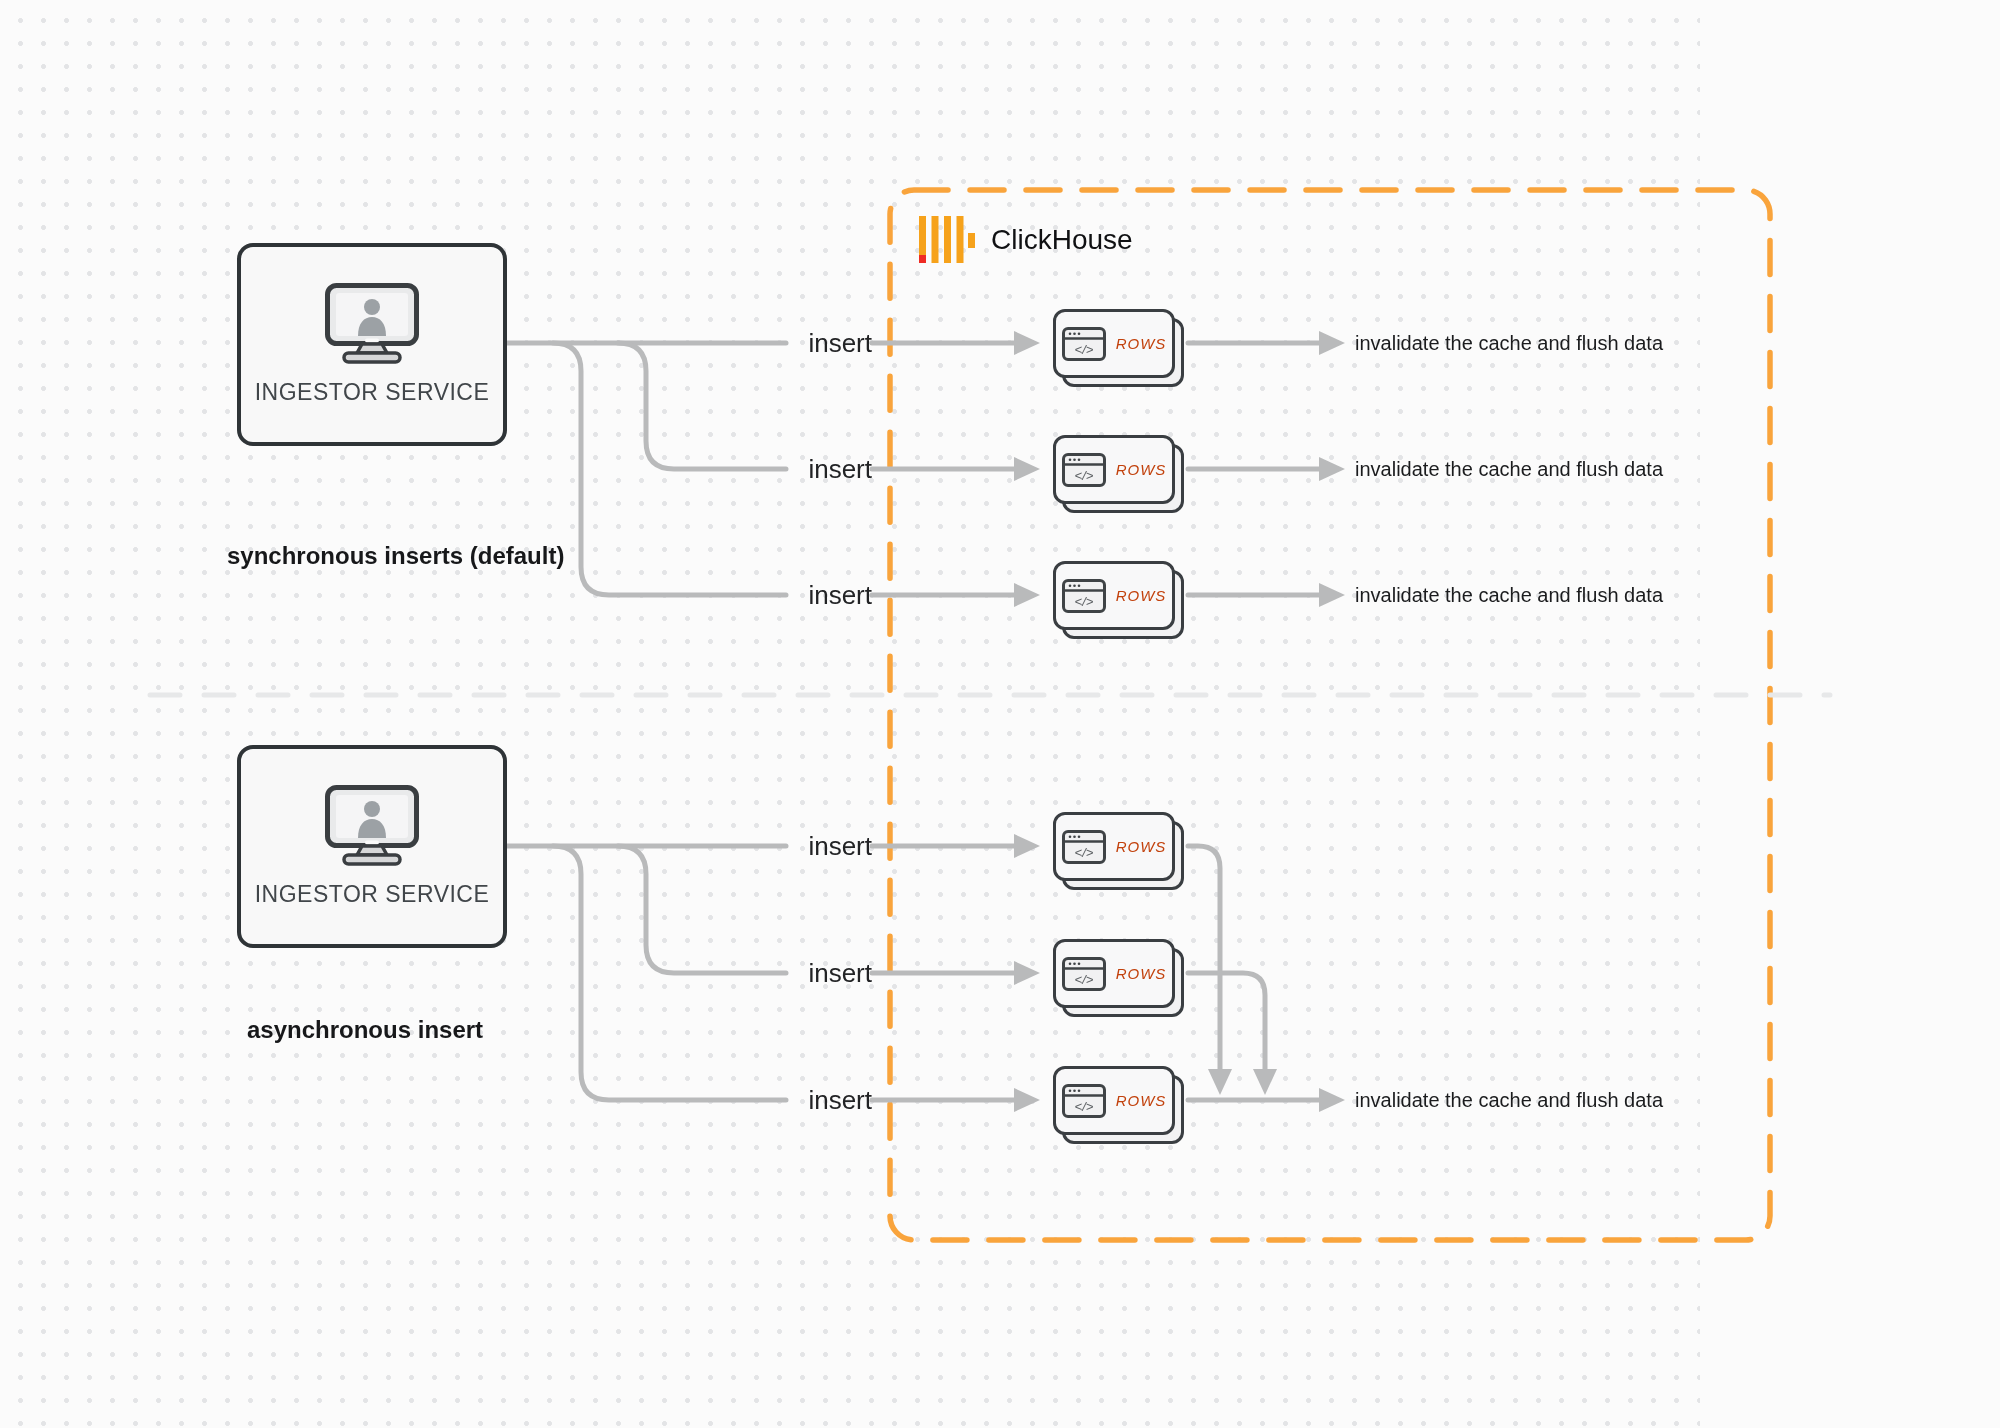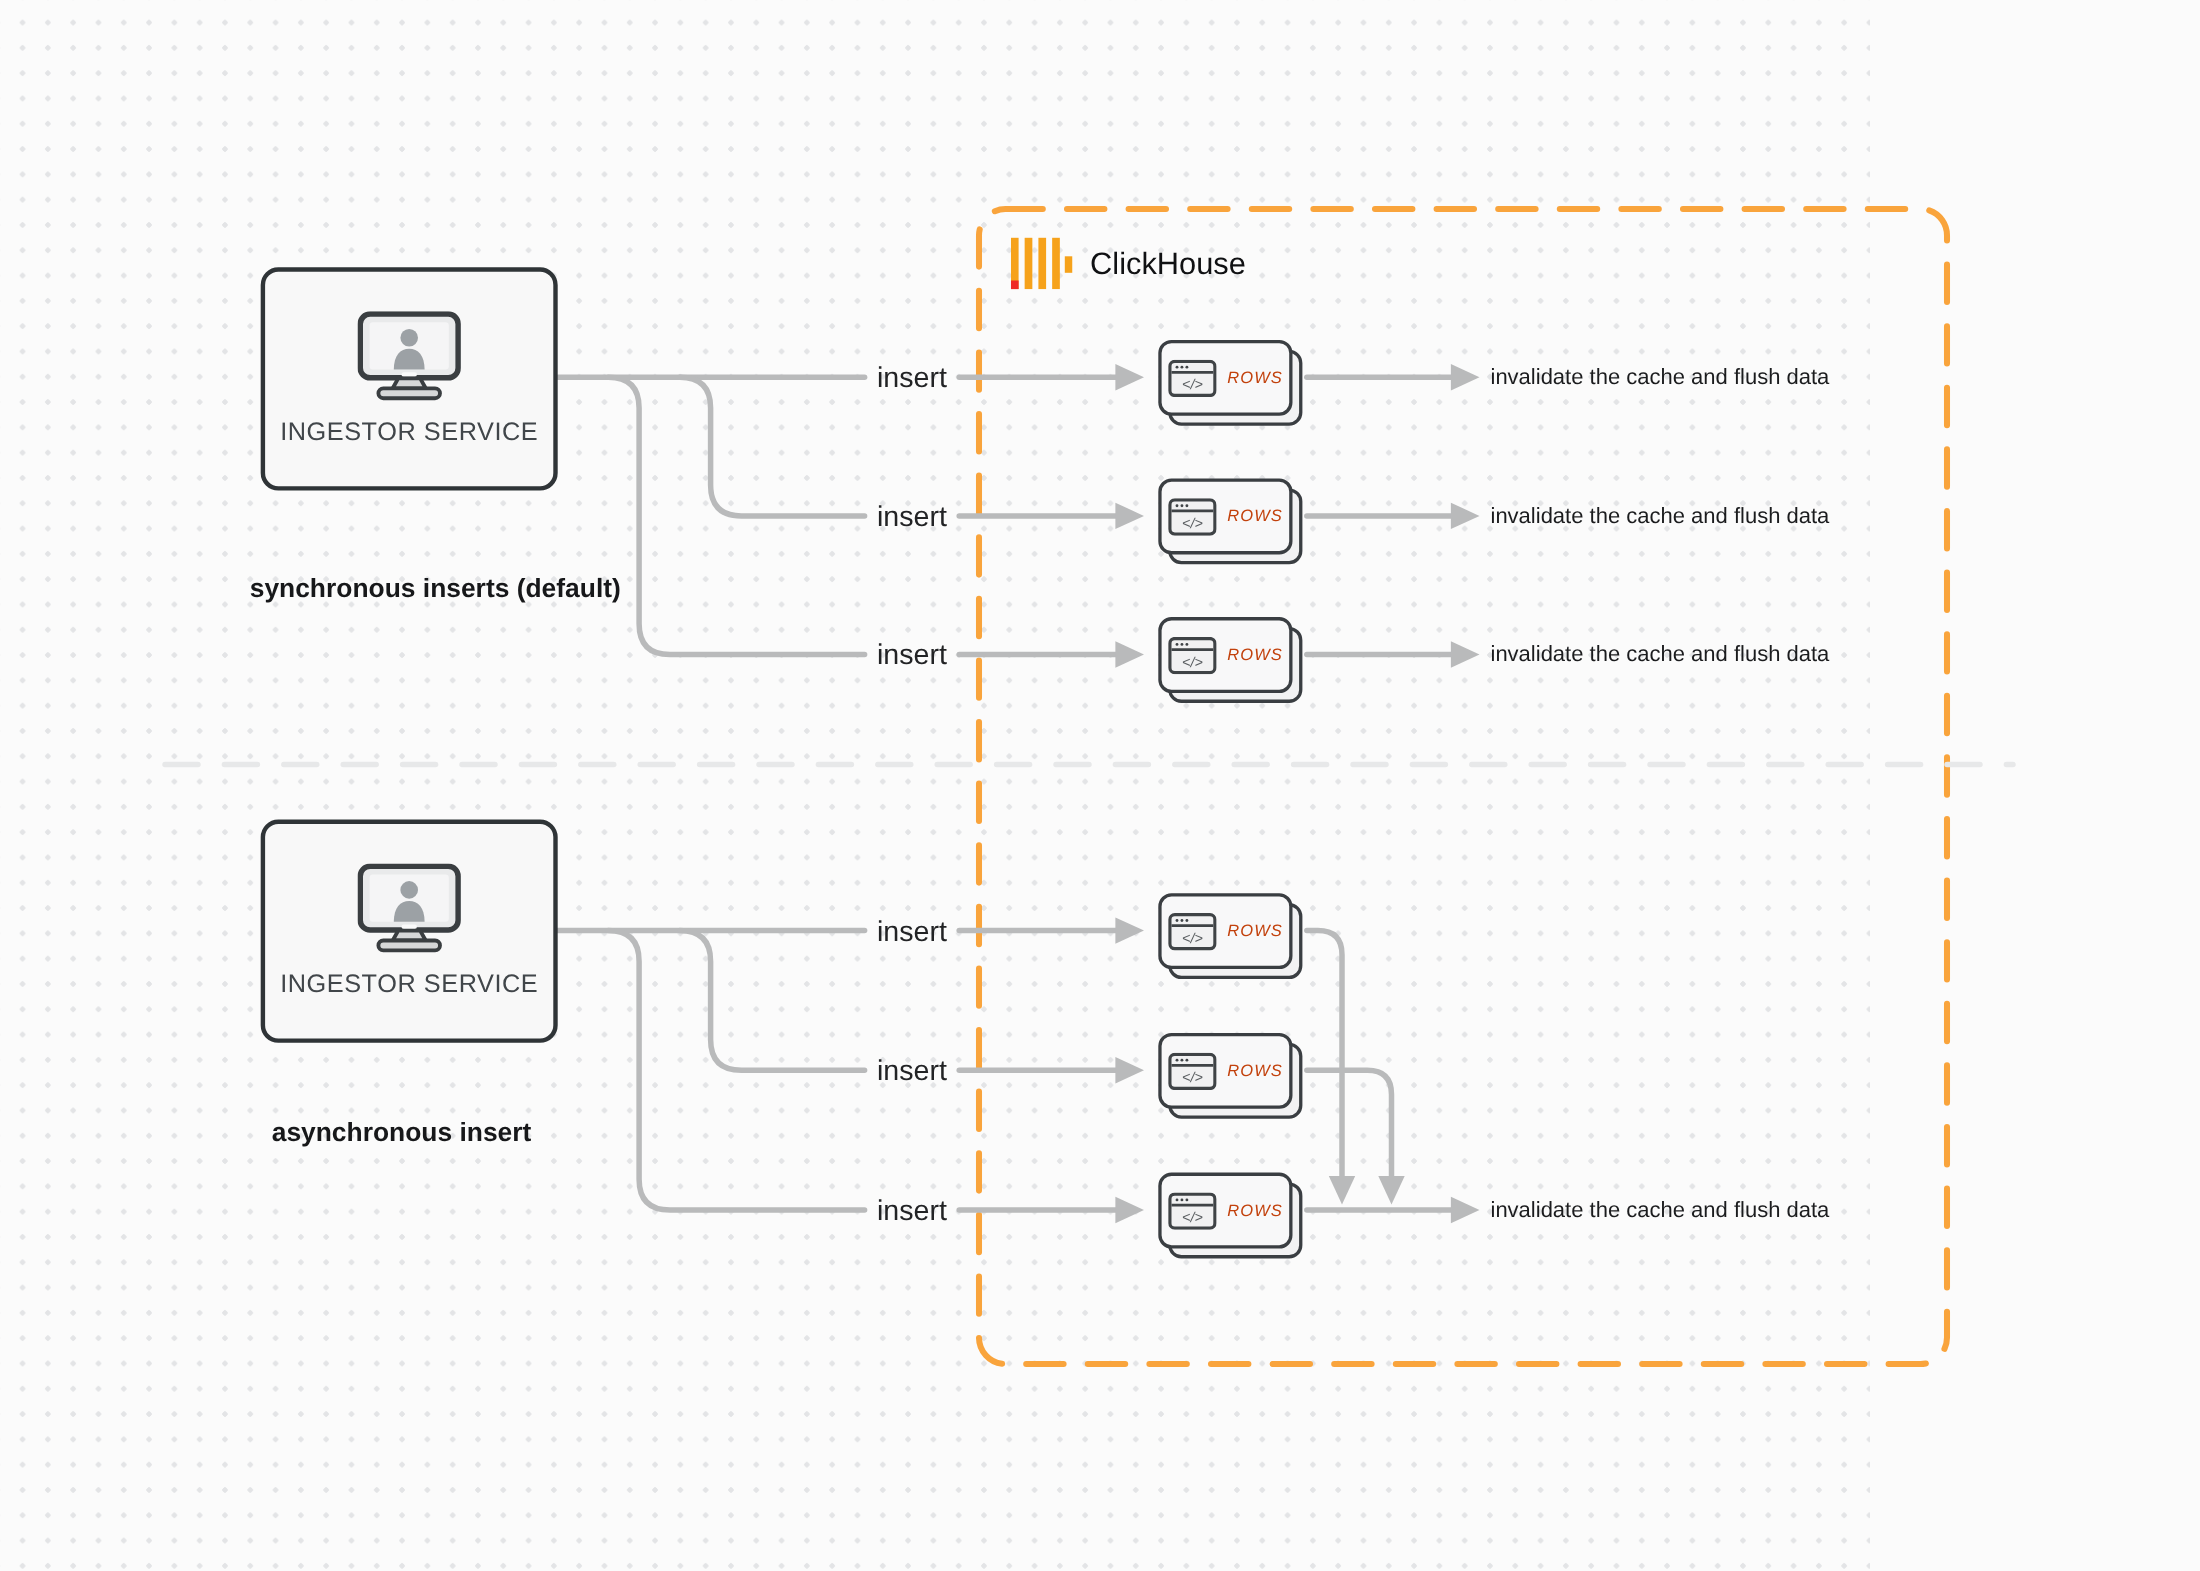"insert" .lbl-insert { text-align: center -> right }
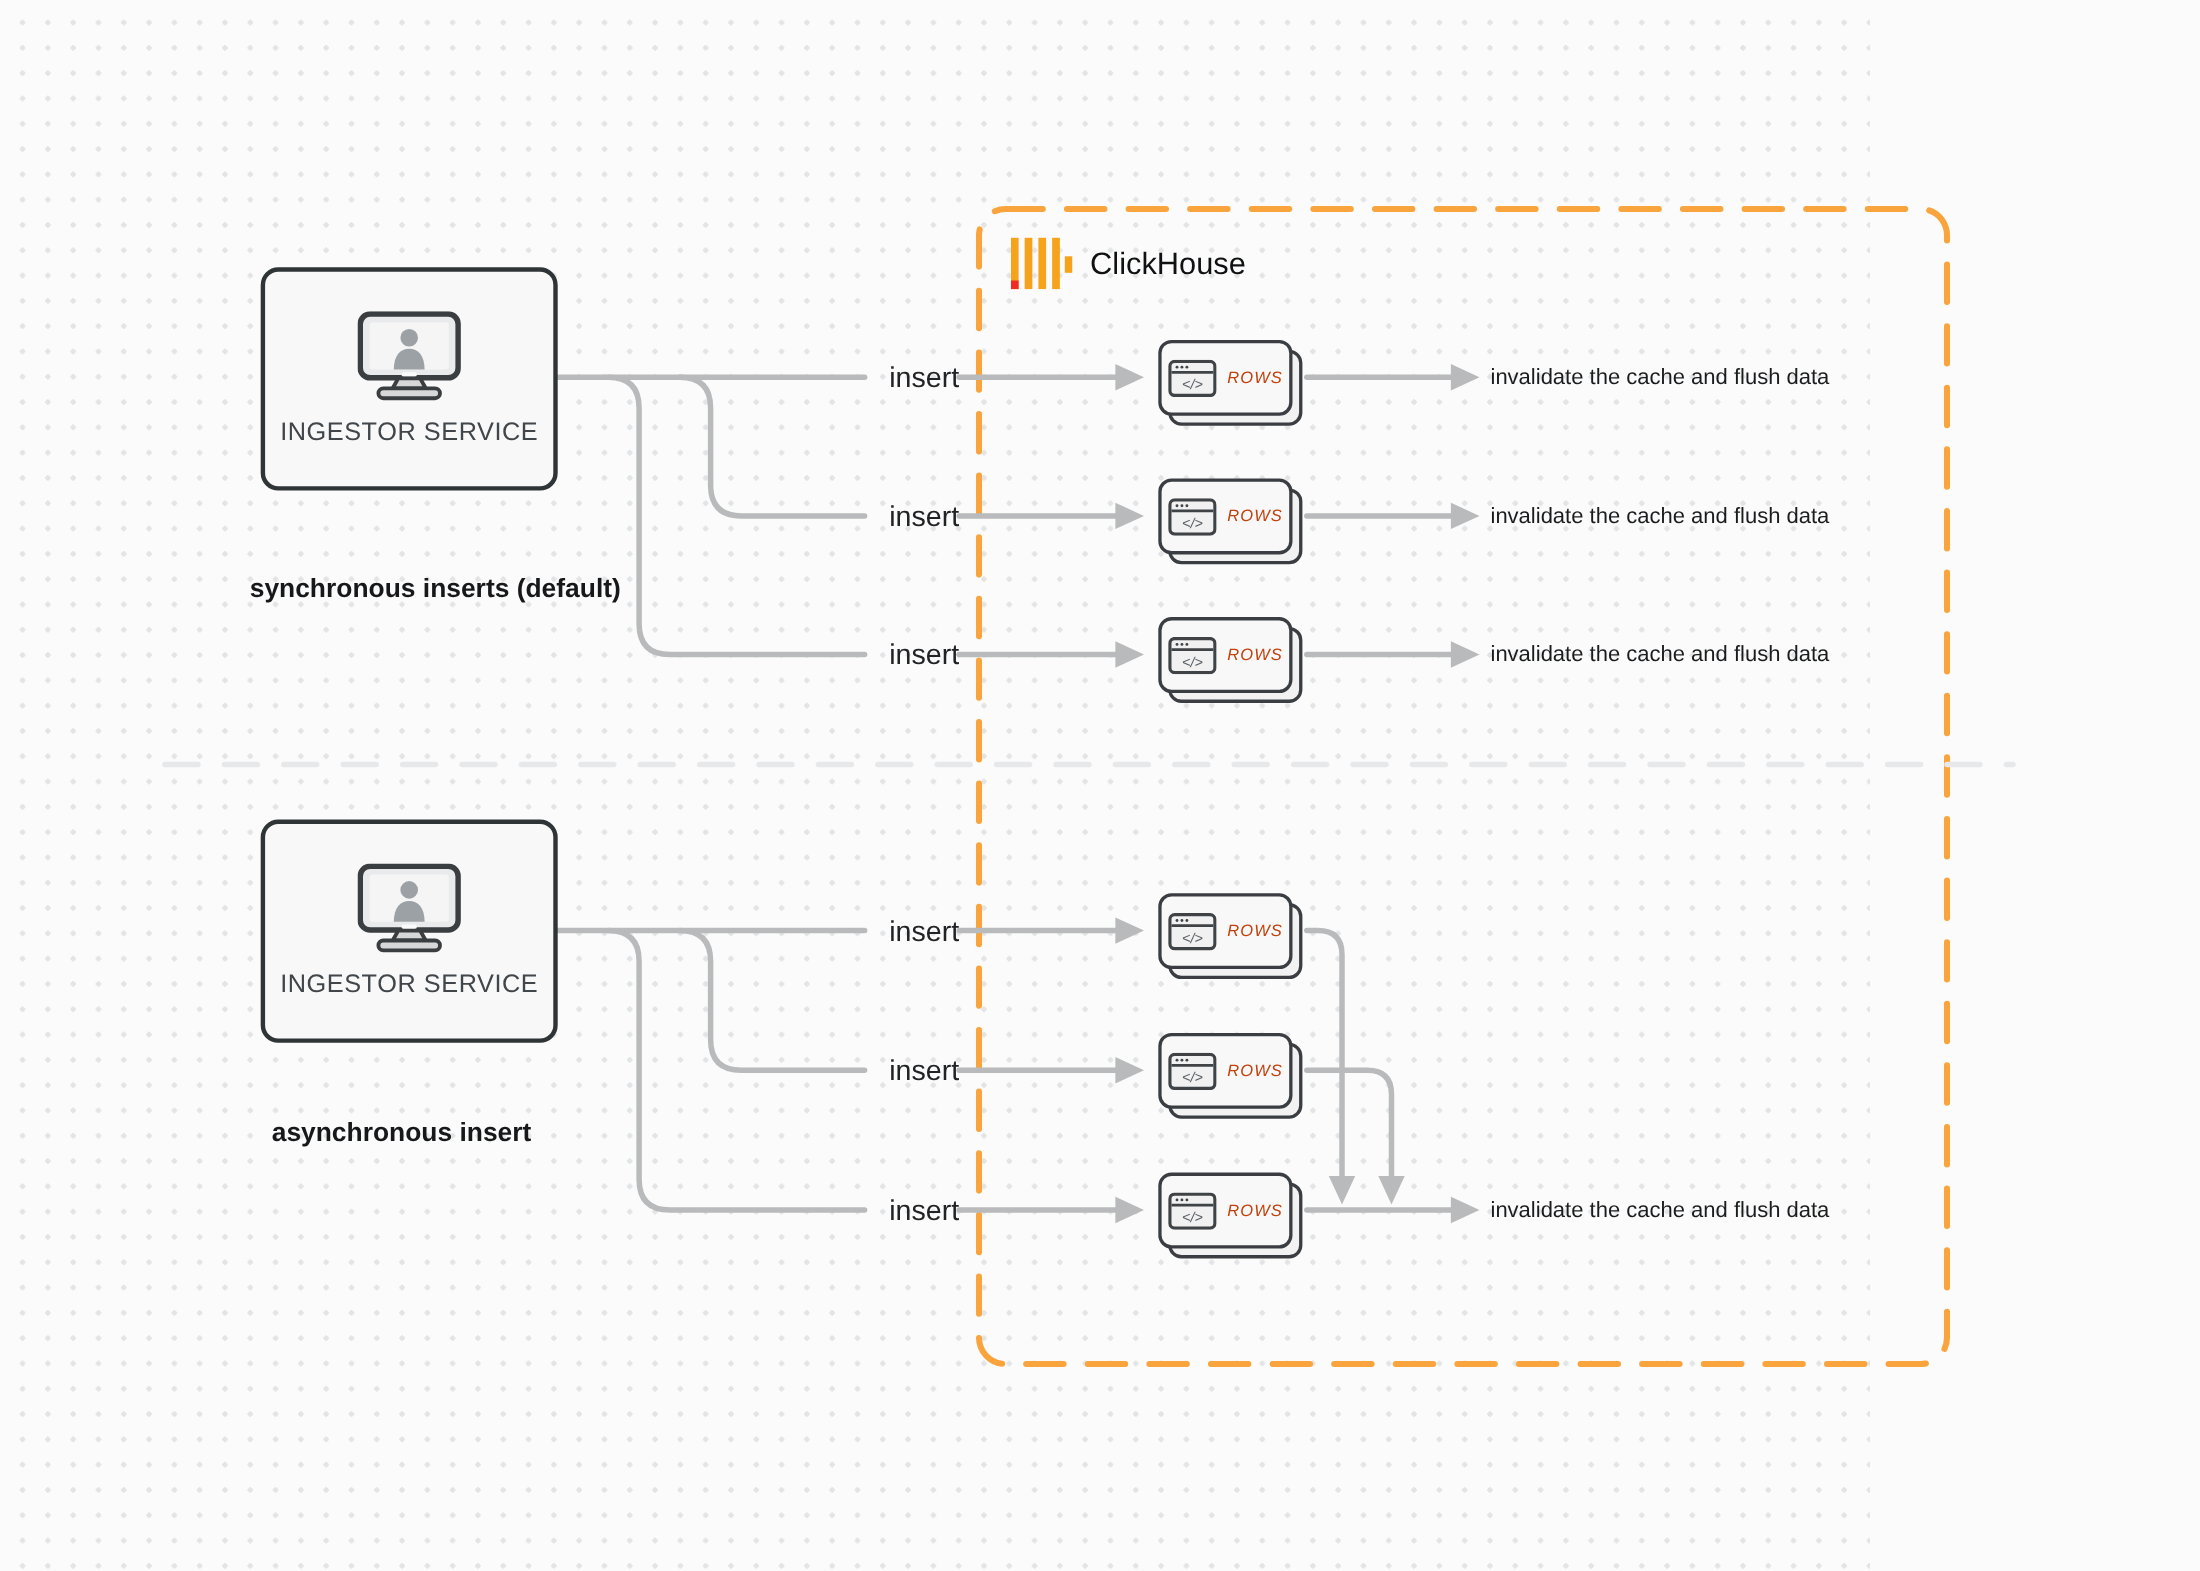"synchronous inserts (default)" div.caption { top: 522px -> 542px }
